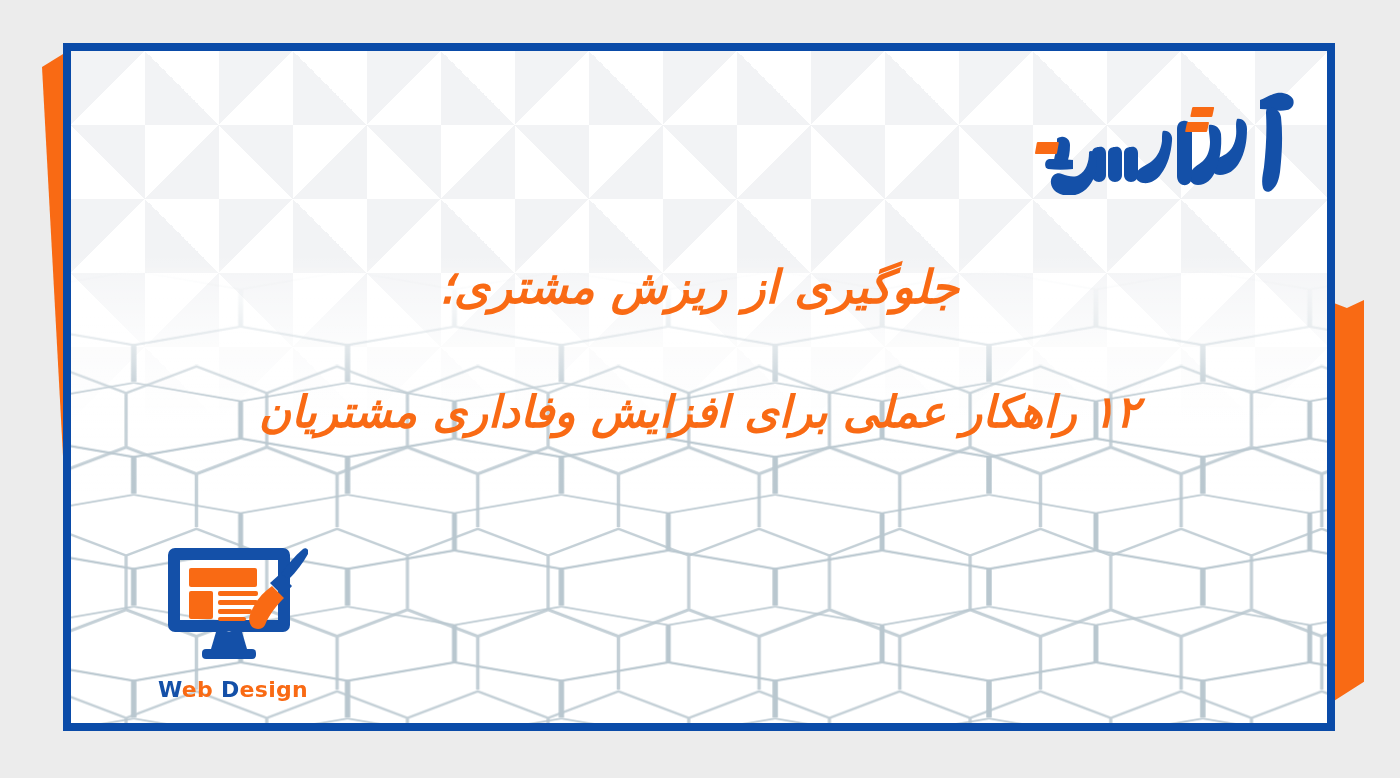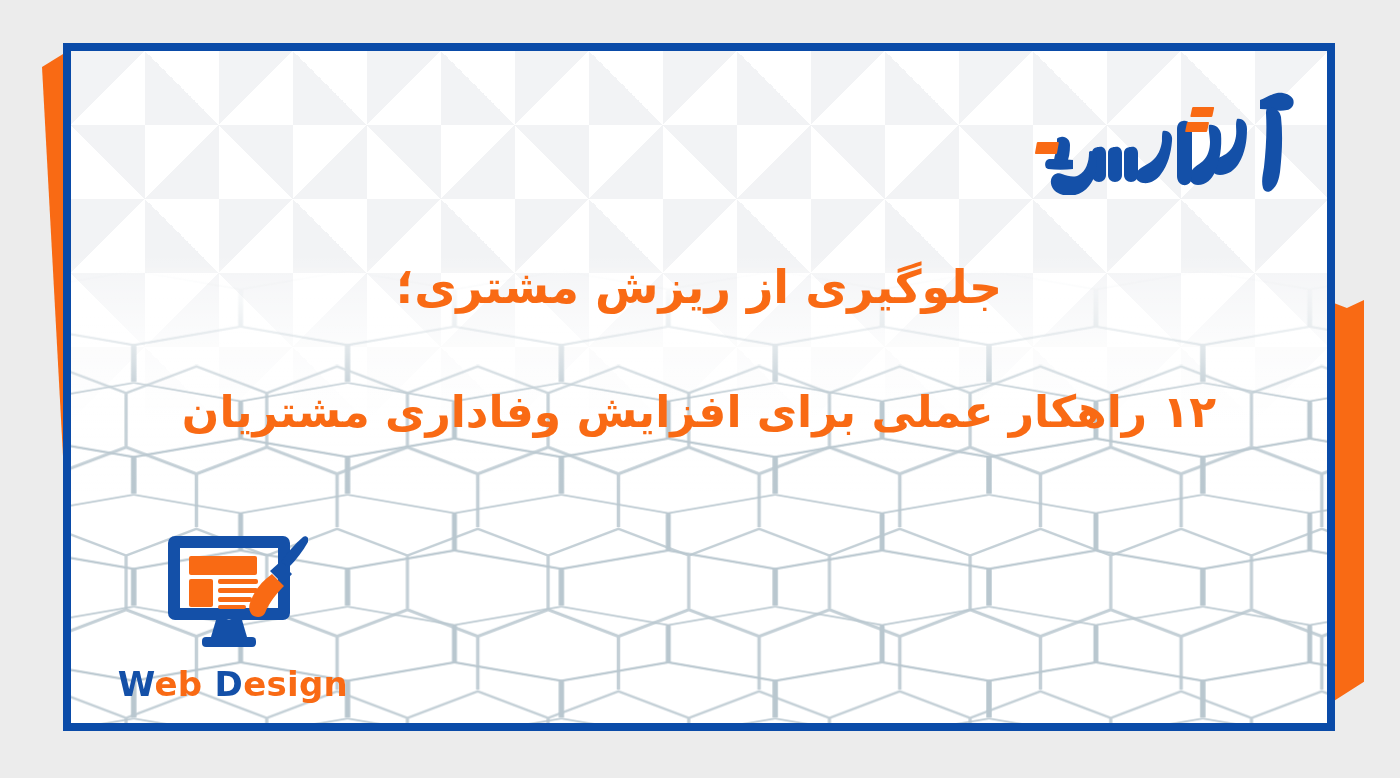"جلوگیری از ریزش مشتری؛" .headline-line { font-style: none -> italic }
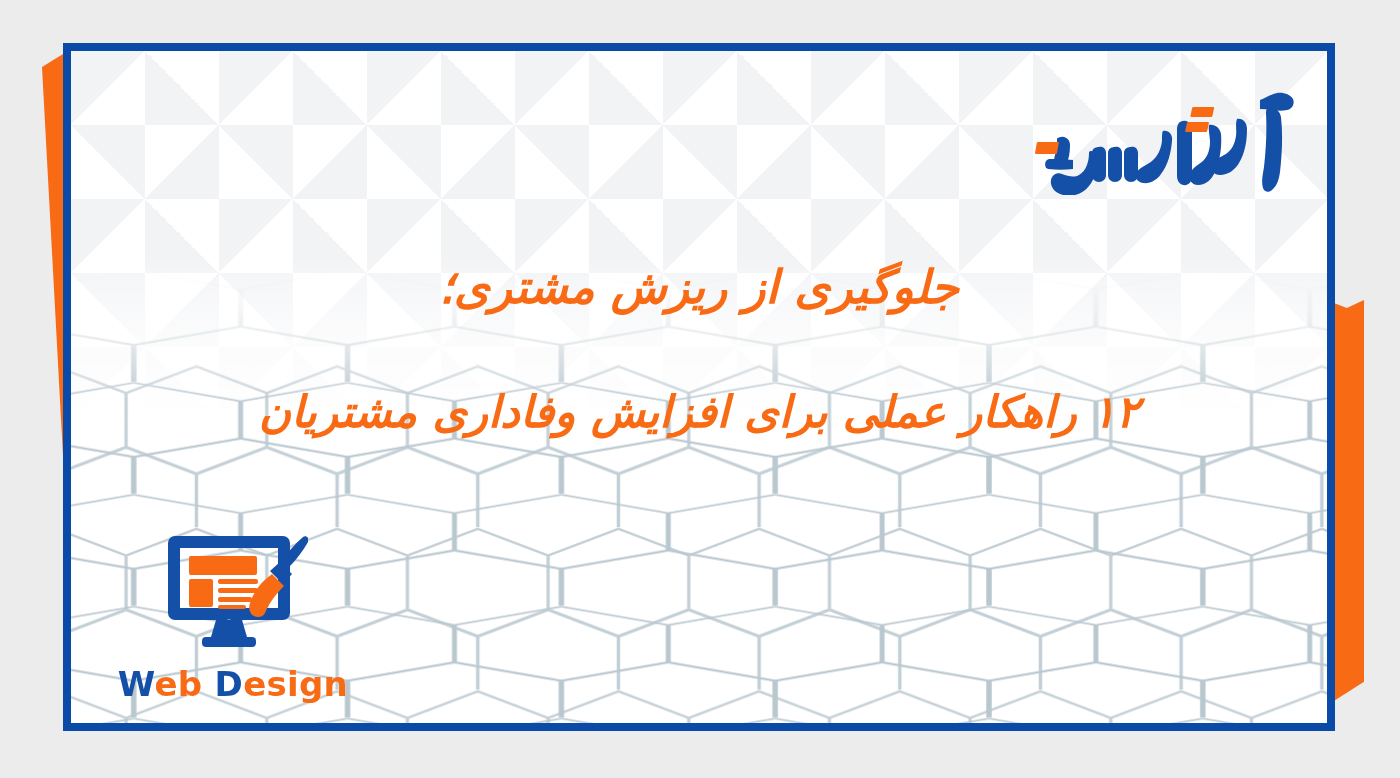"Web Design" #webdesign-label { font-size: 34px -> 22px }
